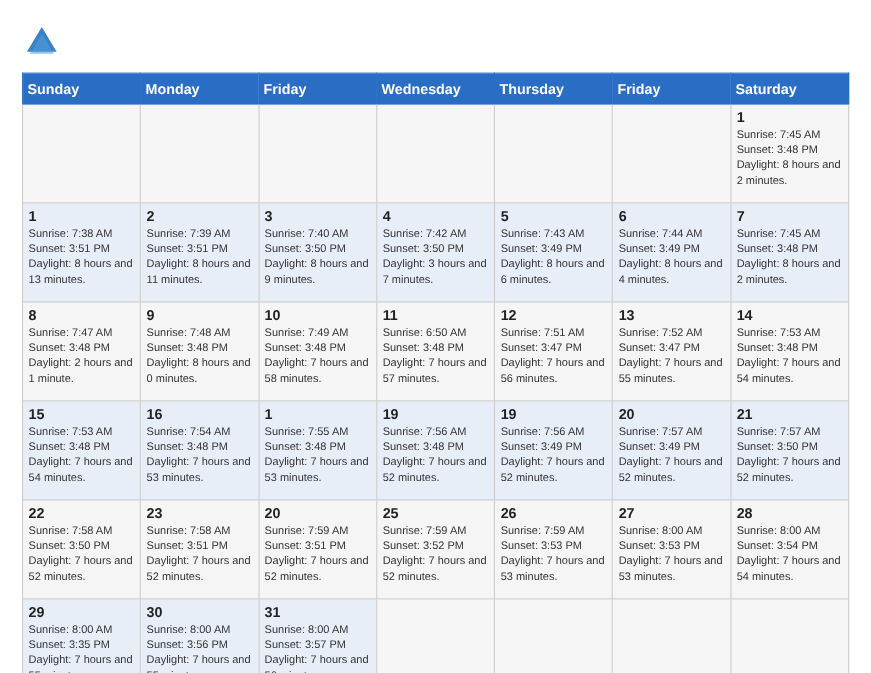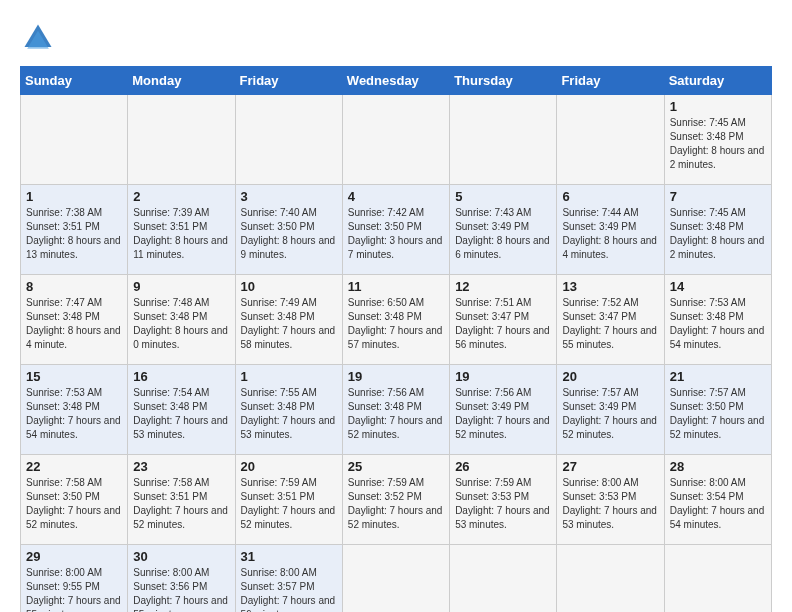"Daylight: 8 hours and 4 minute." span.cell-text { text: 8 hours and 4 -> 2 hours and 1 }
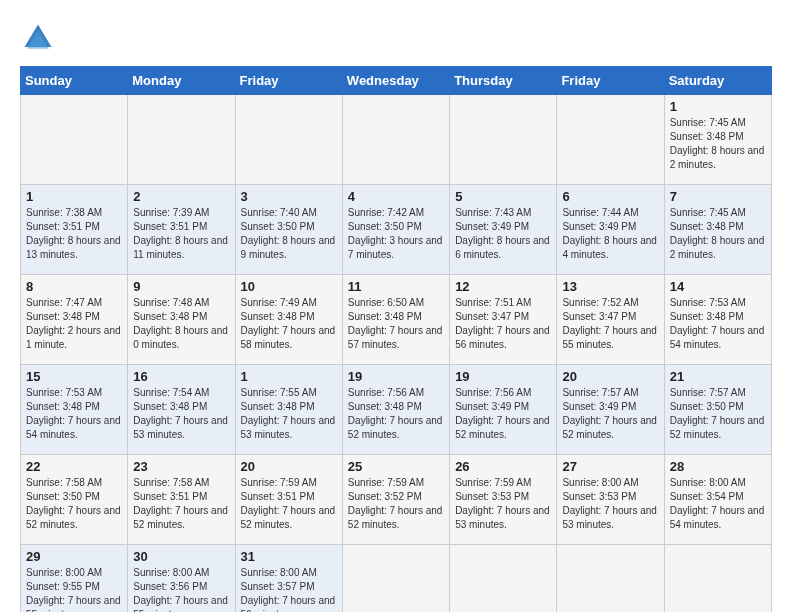"Sunset: 9:55 PM" span.cell-text { text: 9:55 -> 3:35 }
